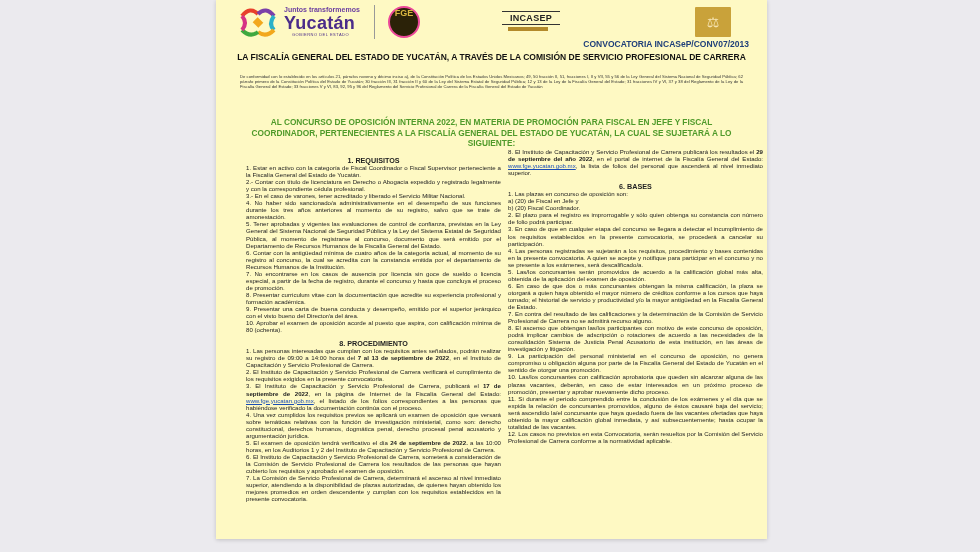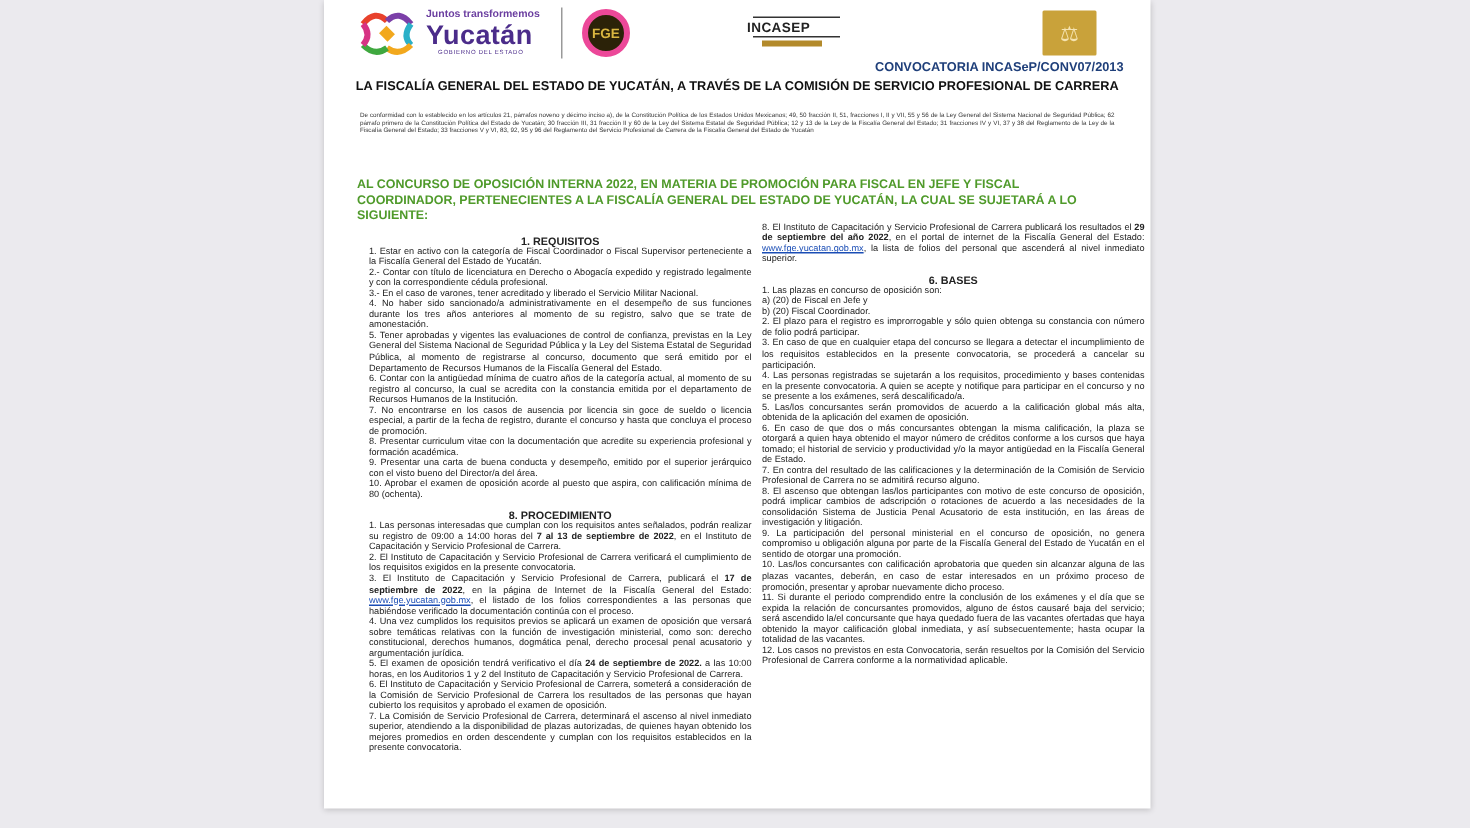"Yucatán" .page { background: #ffffff -> #fef9c3 }
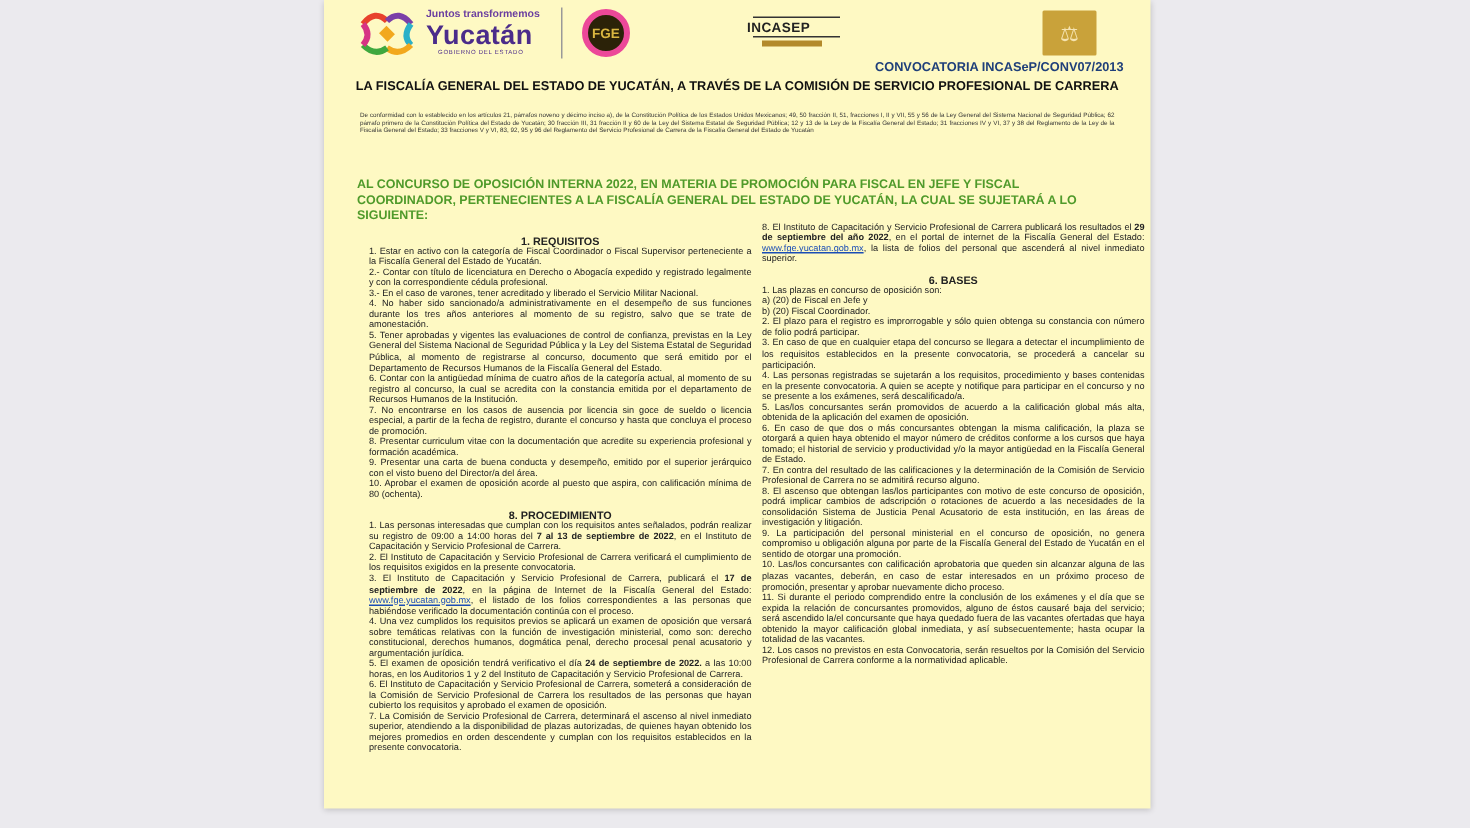"FGE" .logo-fge { align-items: center -> none; border: 4px solid #ec4899 -> 2px solid #ec4899 }
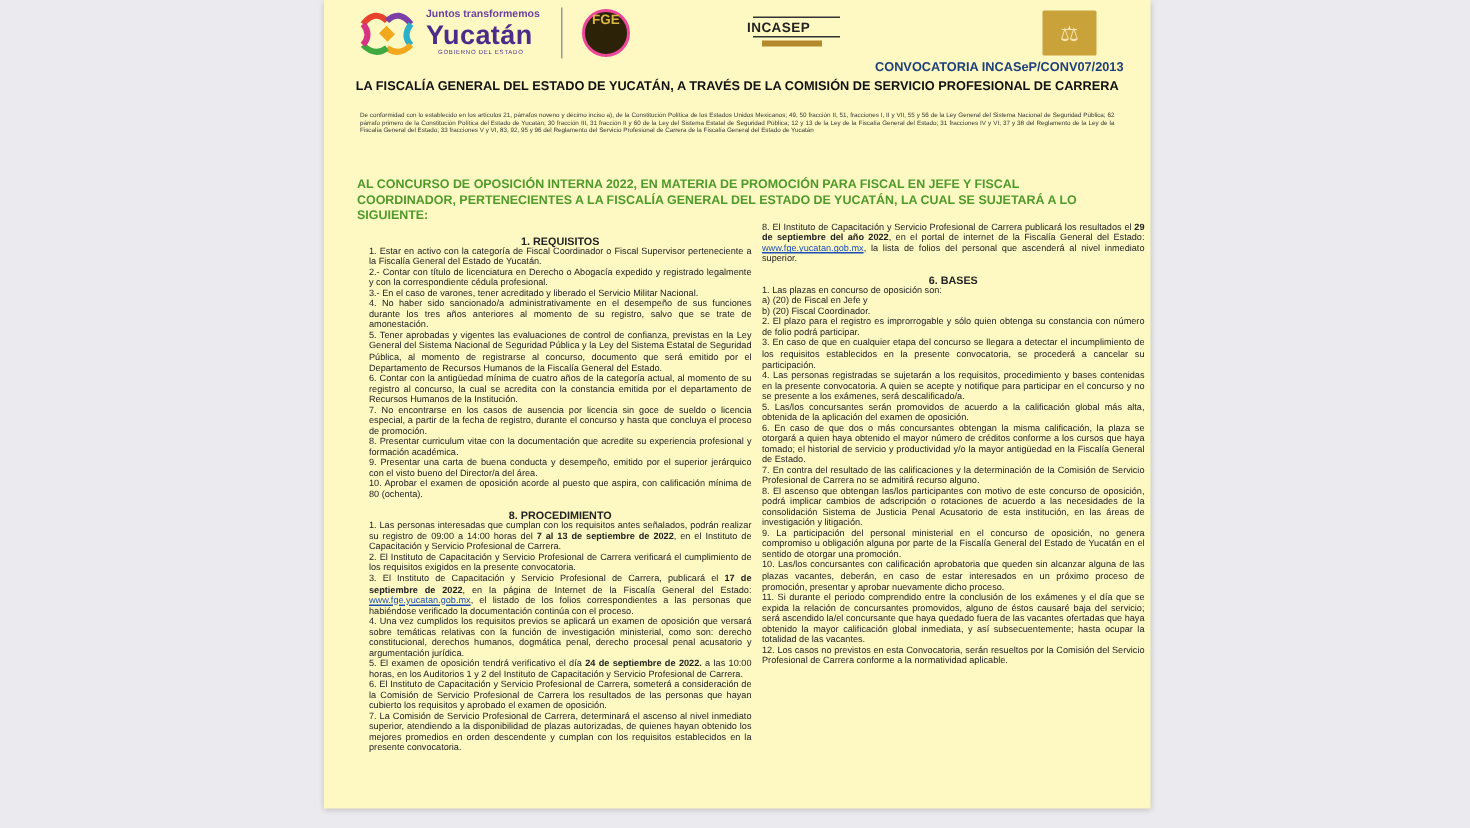"INCASEP" .logo-incasep { text-align: none -> center }
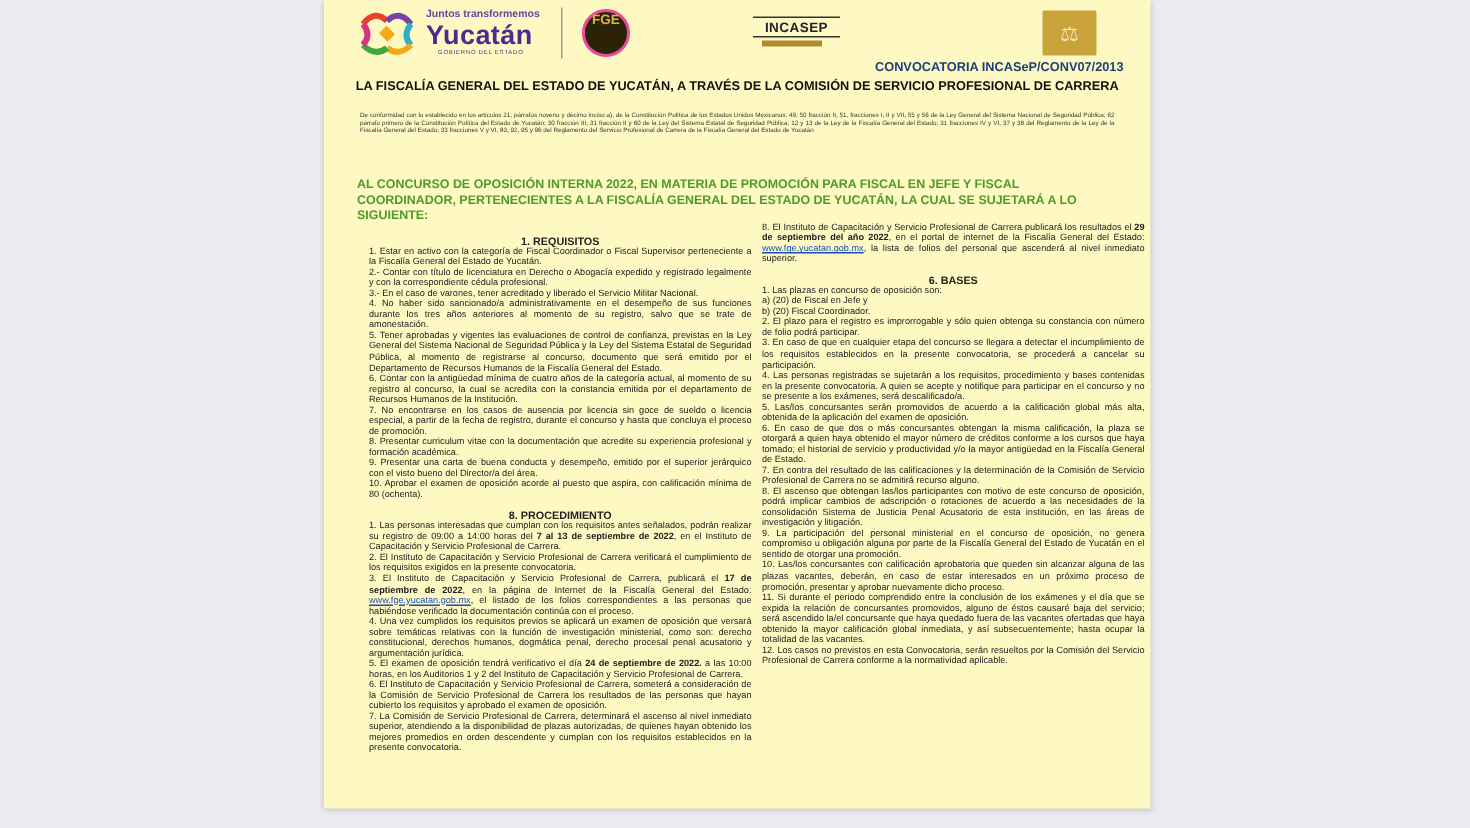"AL CONCURSO DE OPOSICIÓN INTERNA" .subtitle { text-align: none -> center }
